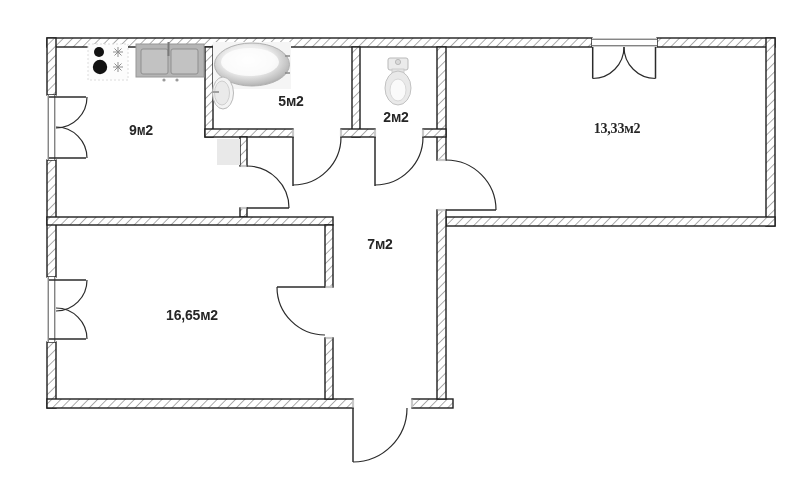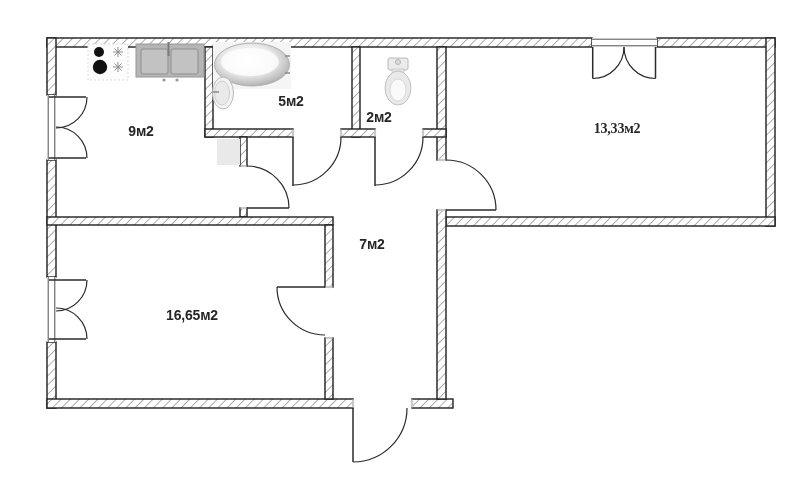"2м2" div.room-label { left: 379px -> 396px }
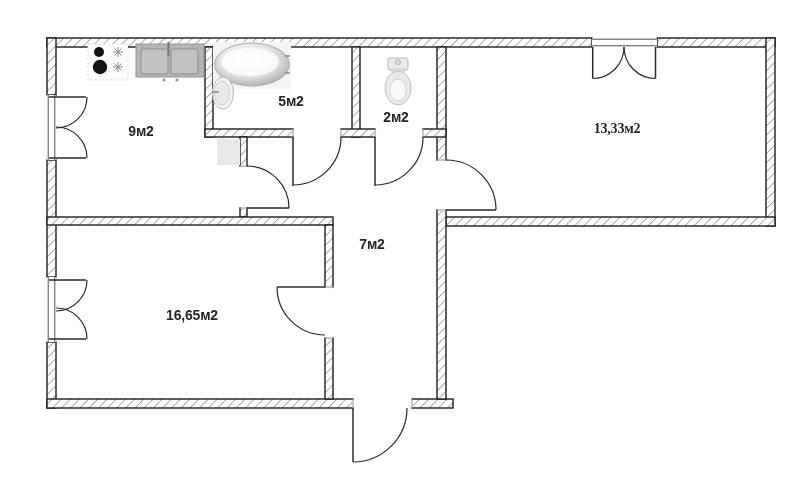"9м2" div.room-label { font-family: none -> Liberation Mono, monospace }
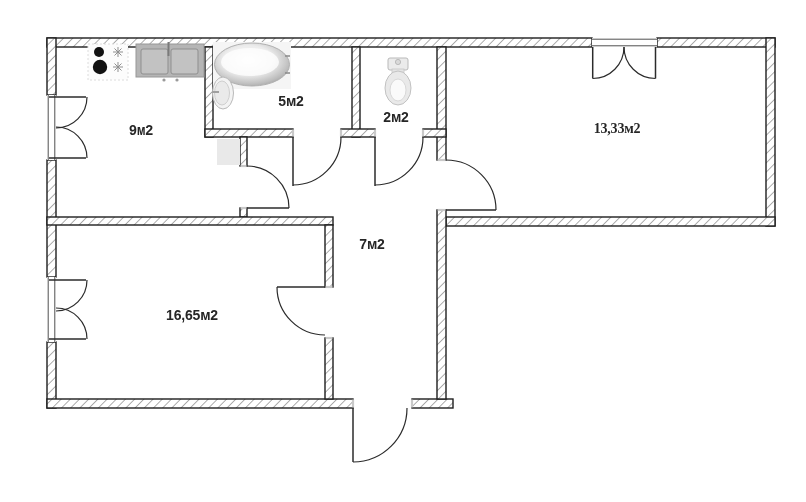"7м2" div.room-label { left: 372px -> 380px }
